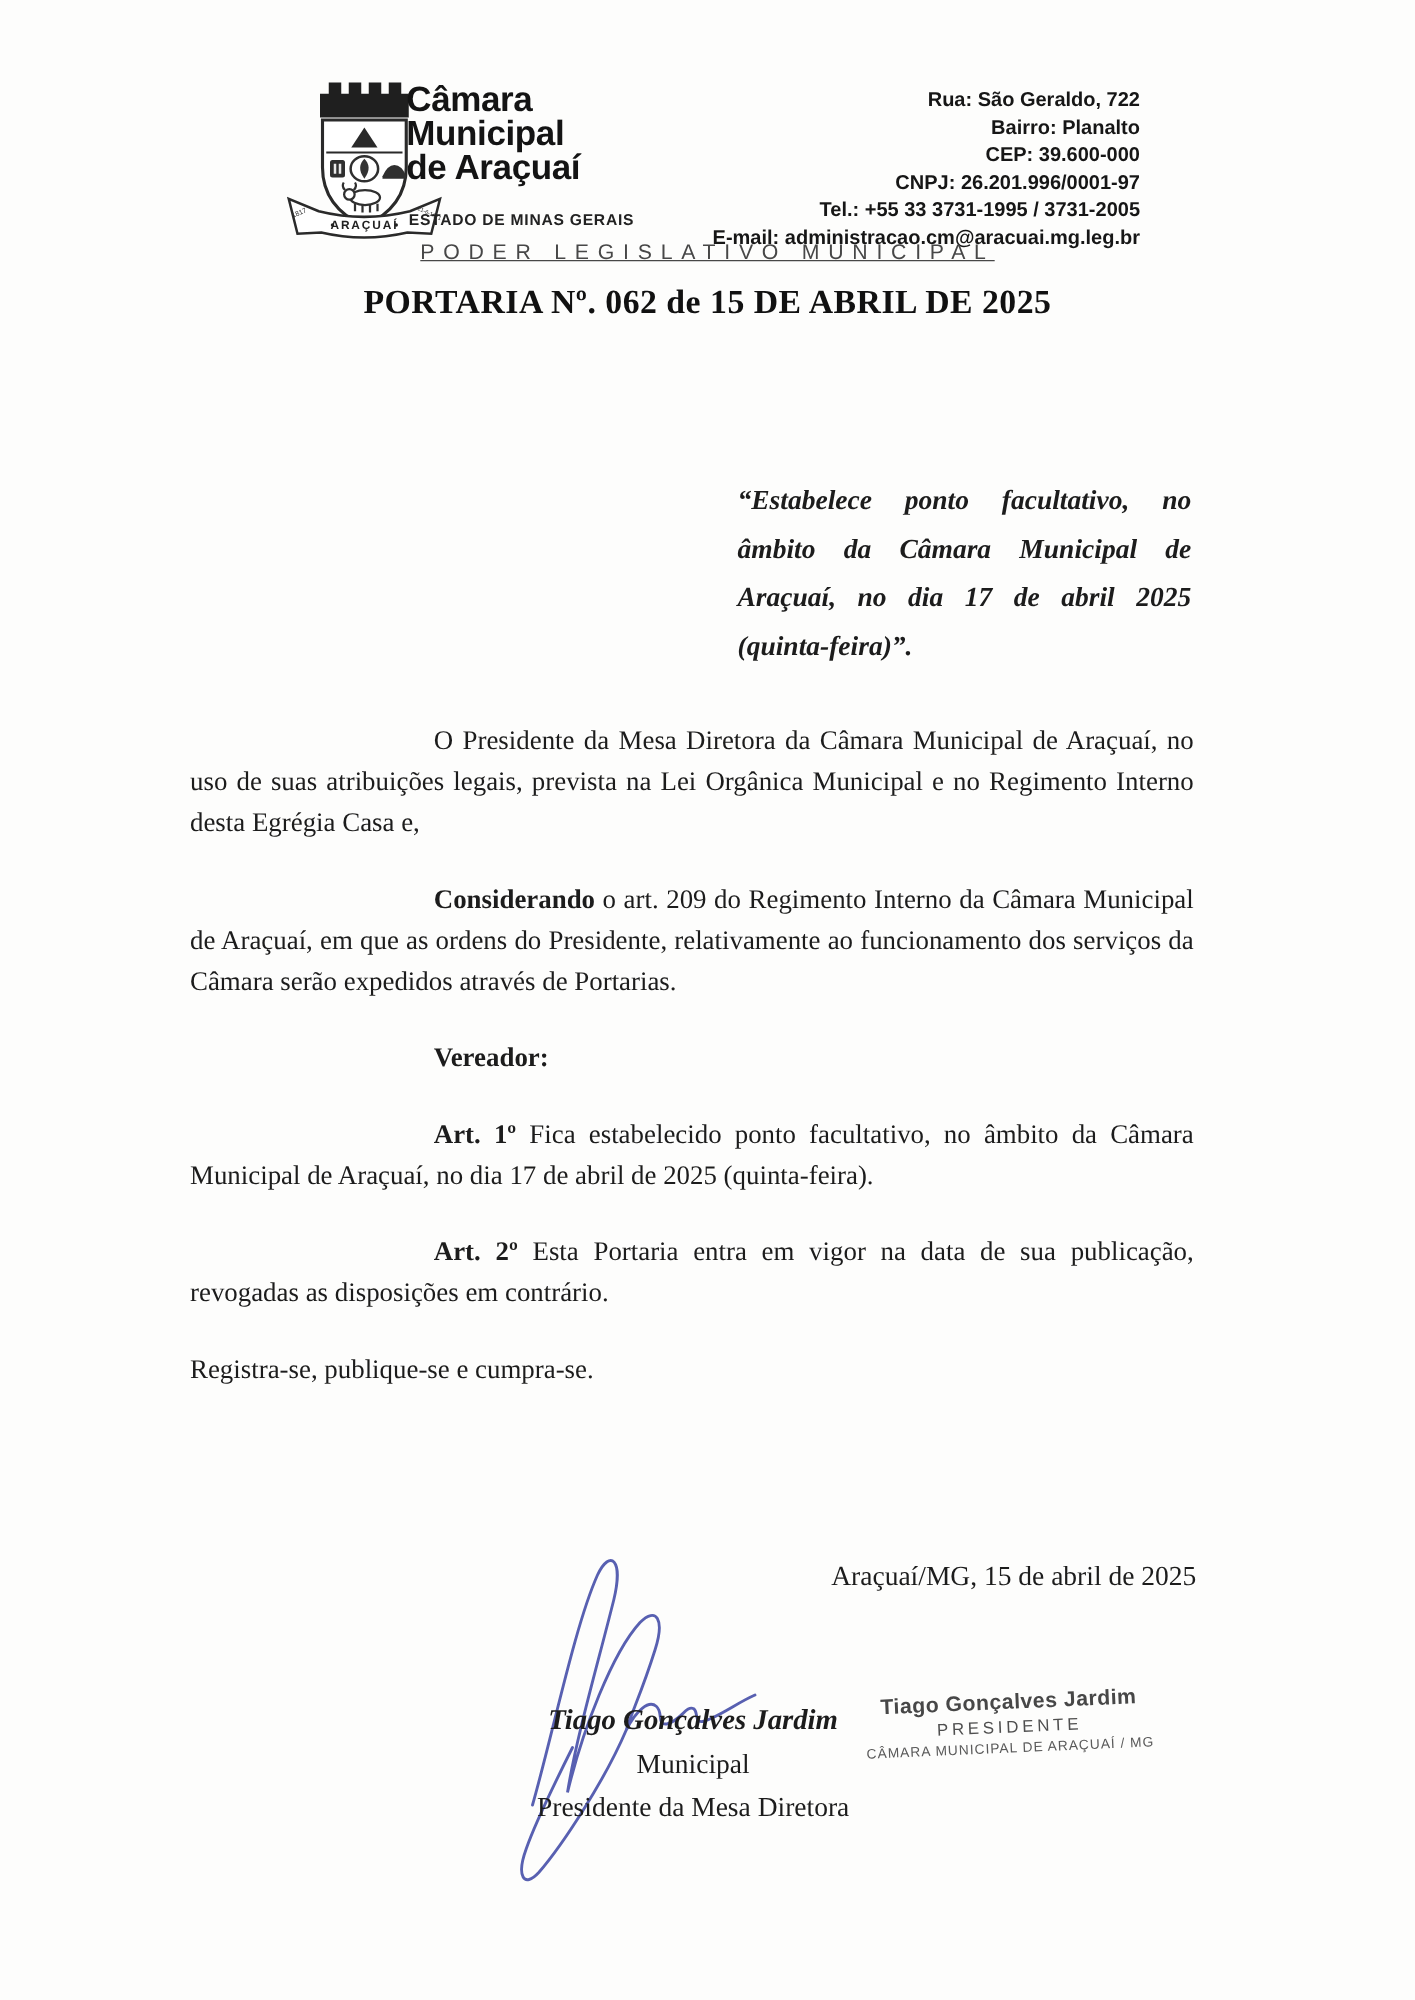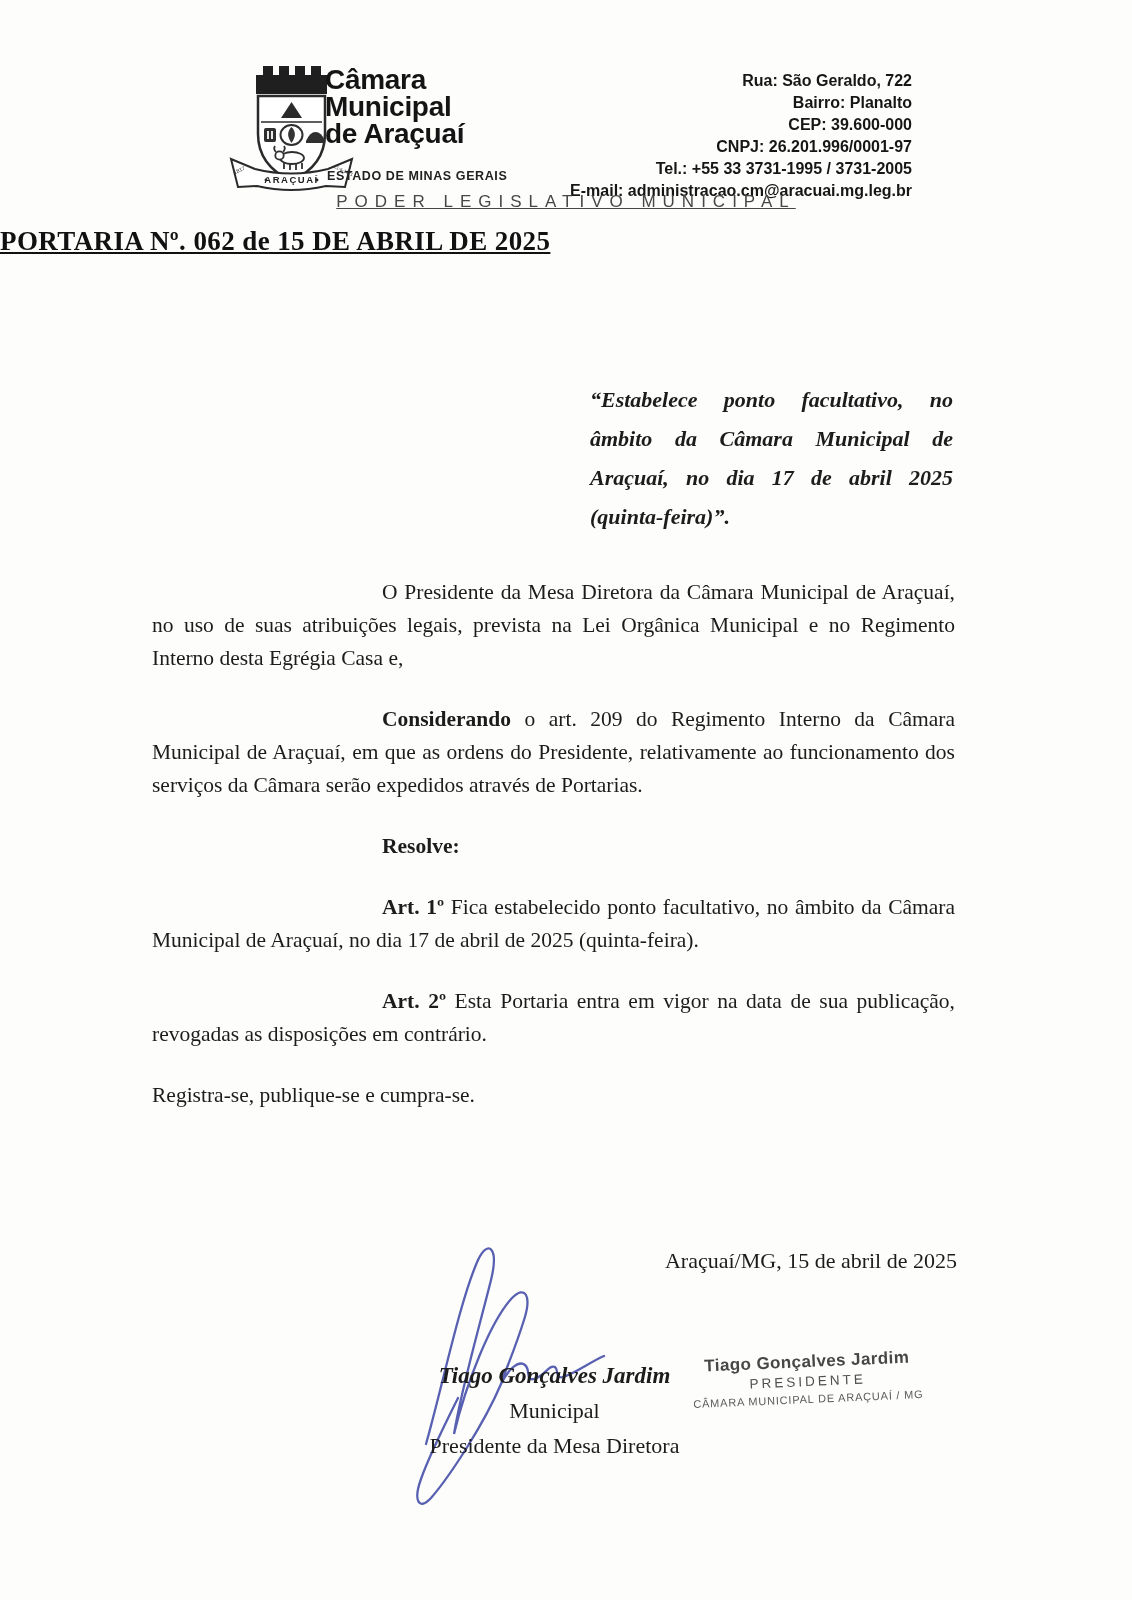"PORTARIA Nº. 062 de 15" .doc-title { text-align: left -> center; text-decoration: underline -> none }
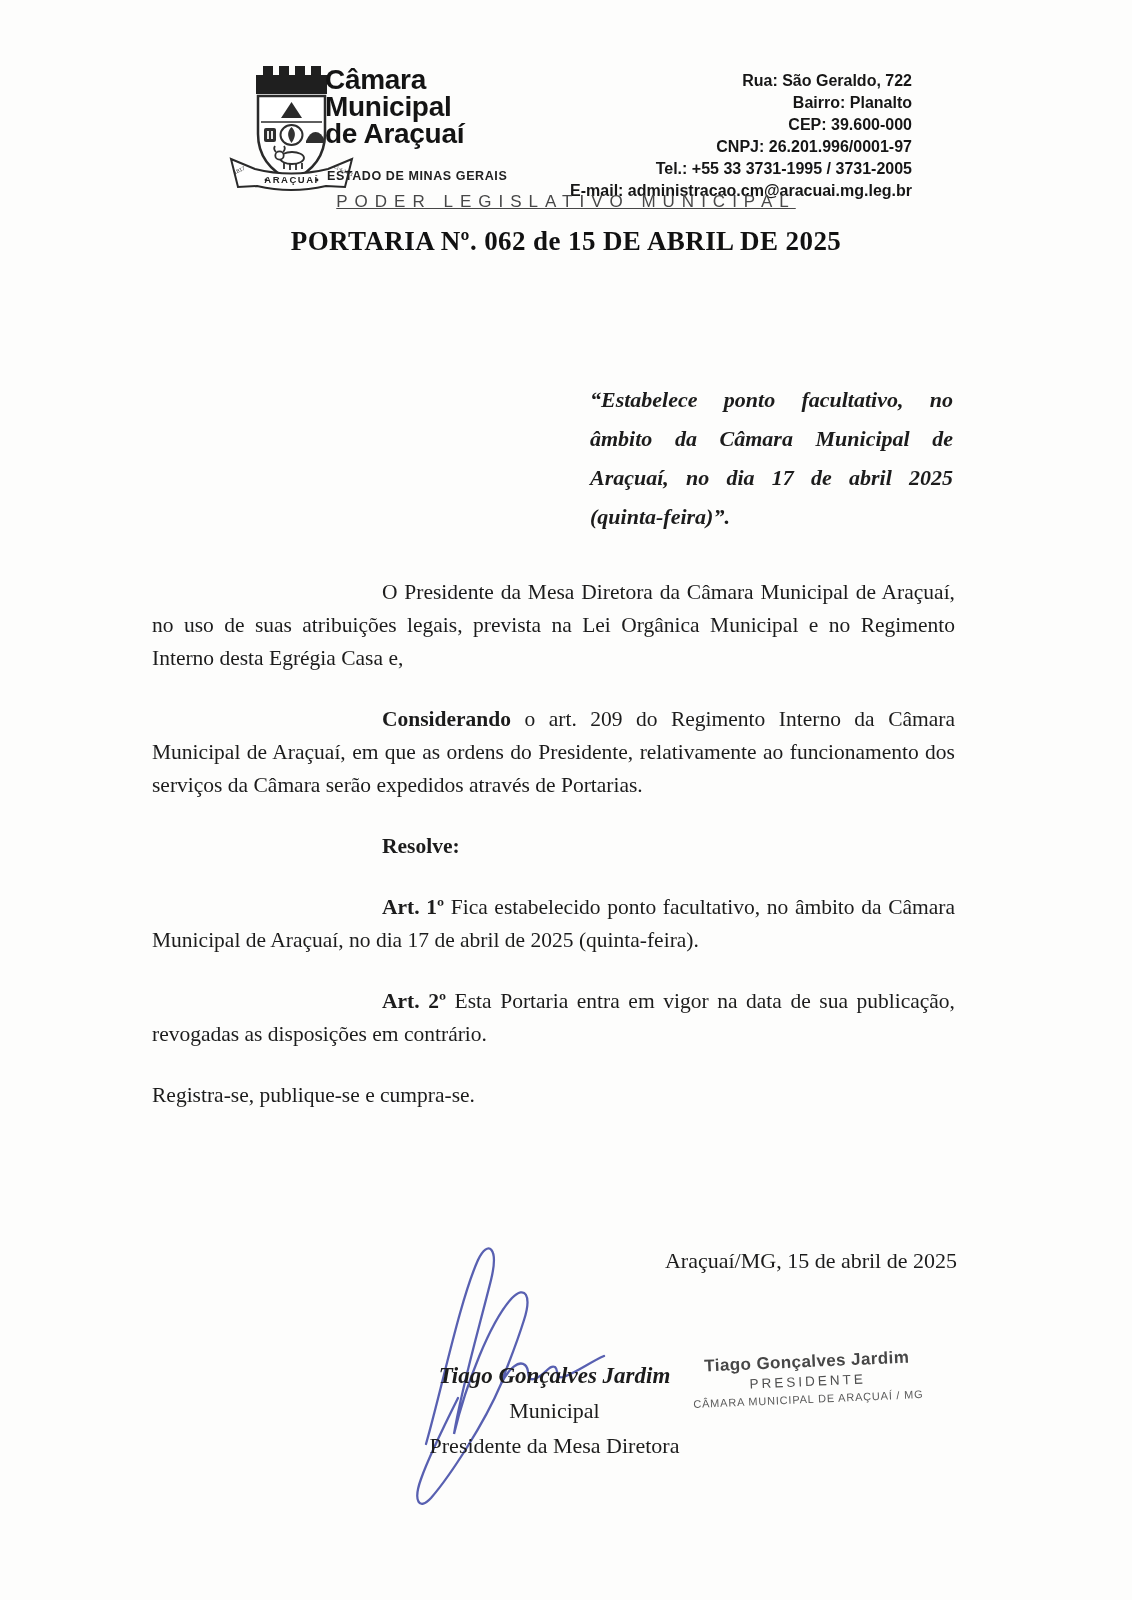"Considerando" .lead { margin-left: 35px -> none }
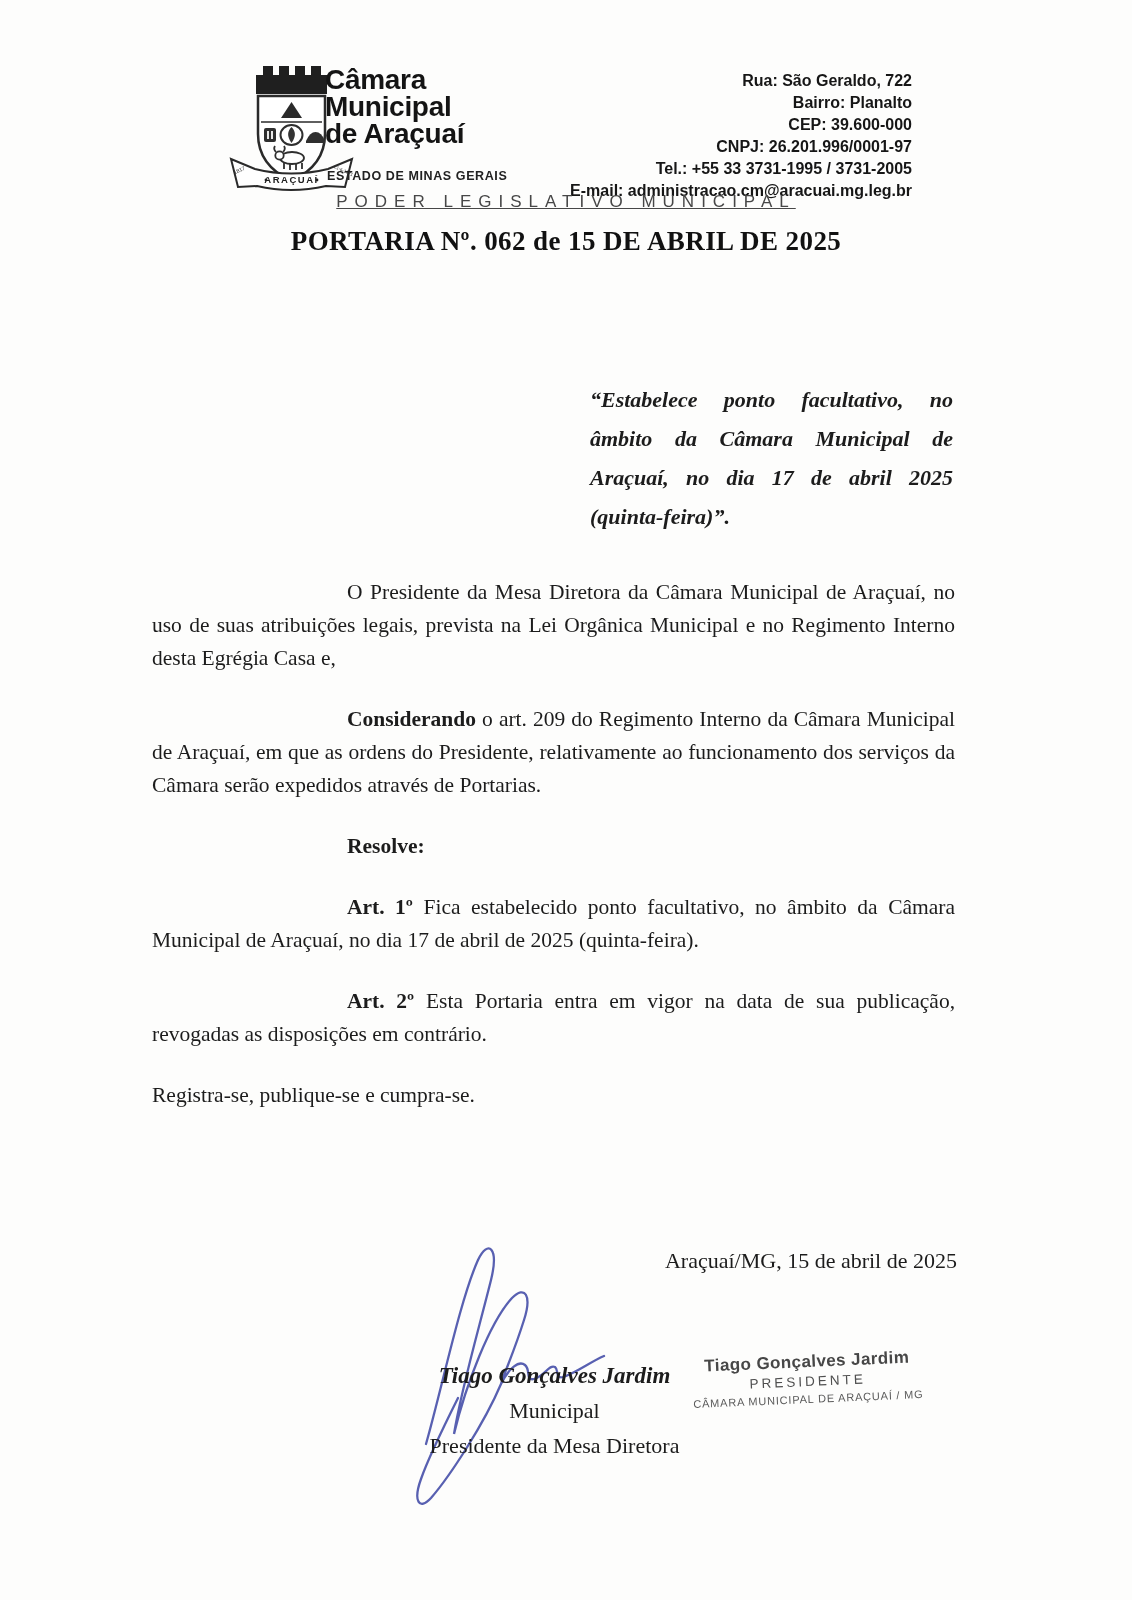"Resolve:" span.lead { text: Resolve -> Vereador }
